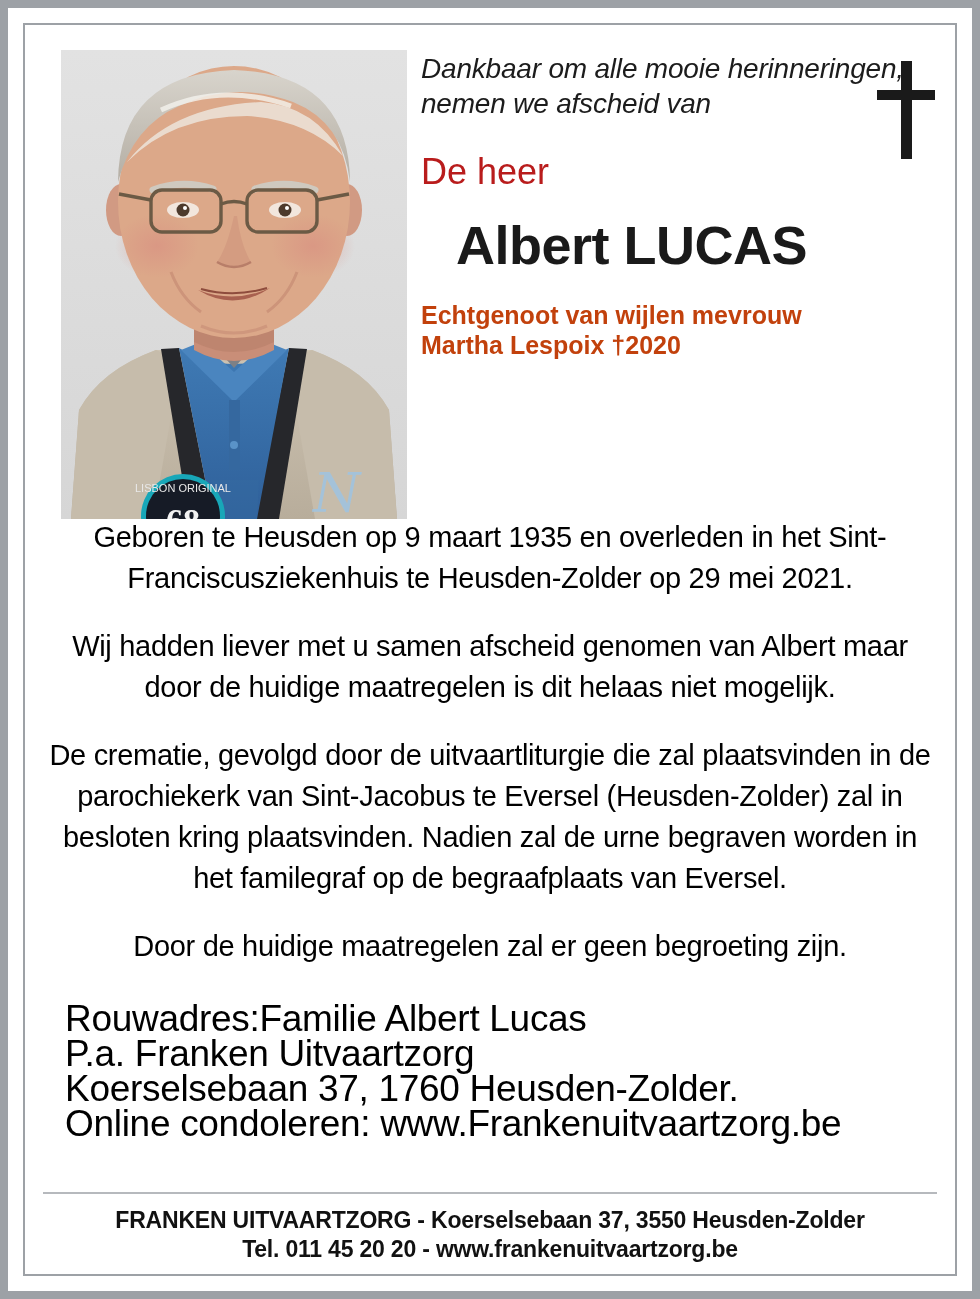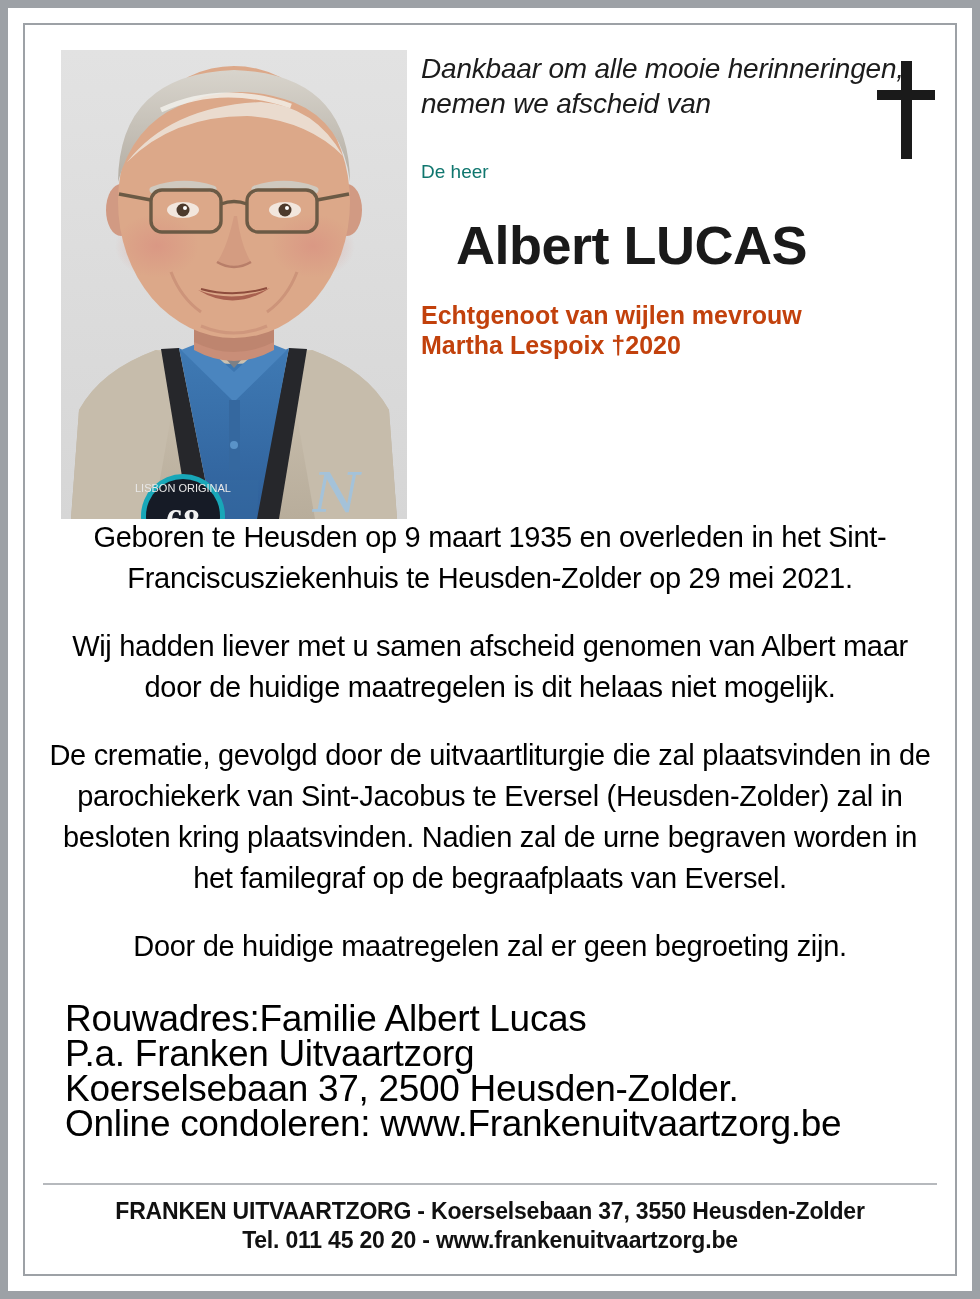"De heer" .deheer { color: #0f766e -> #b91c1c; font-size: 19px -> 36px }
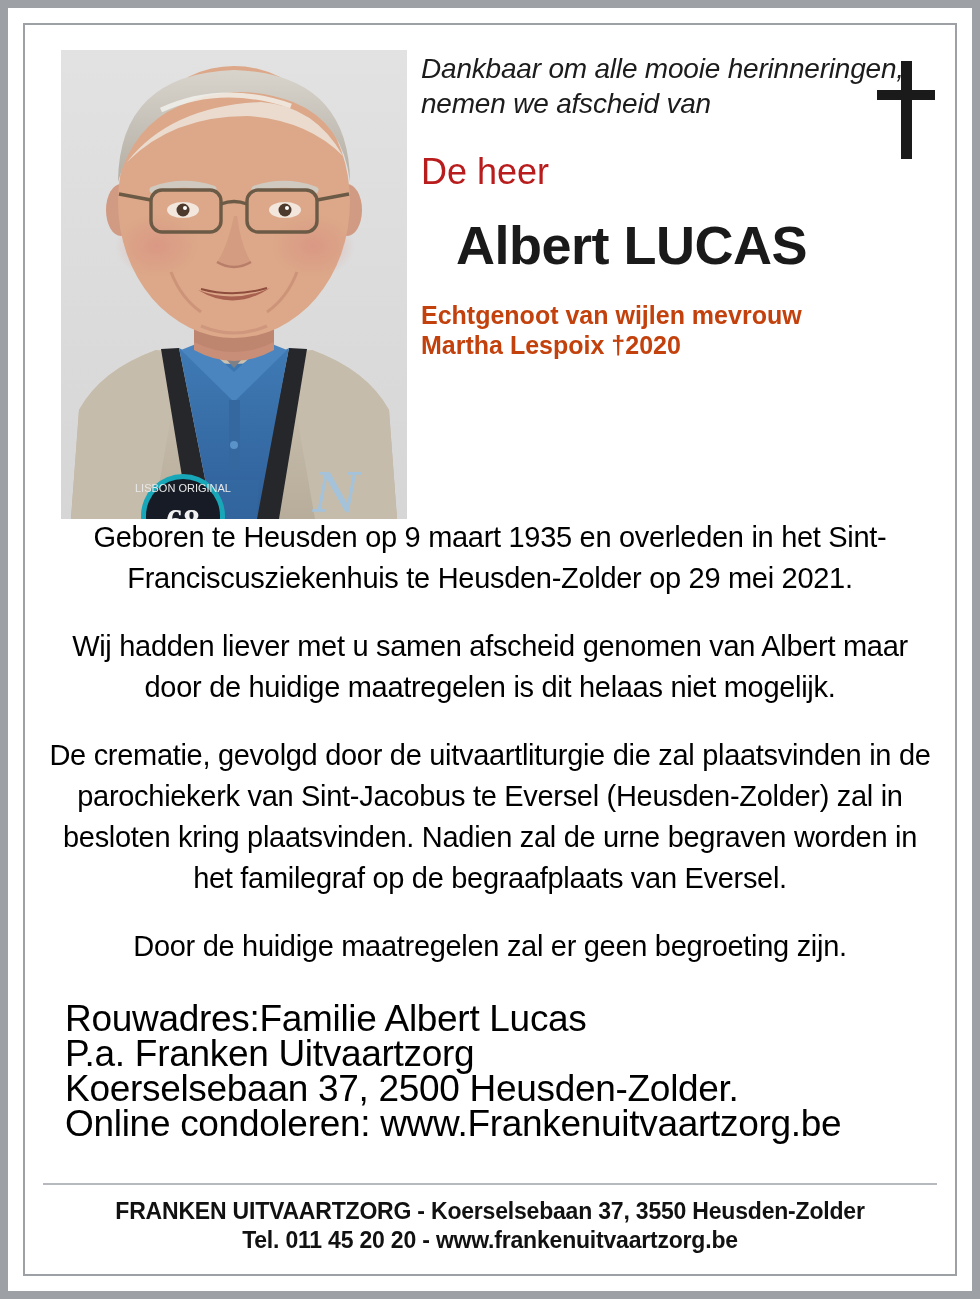"Koerselsebaan 37, 2500 Heusden-Zolder." div { text: 2500 -> 1760 }
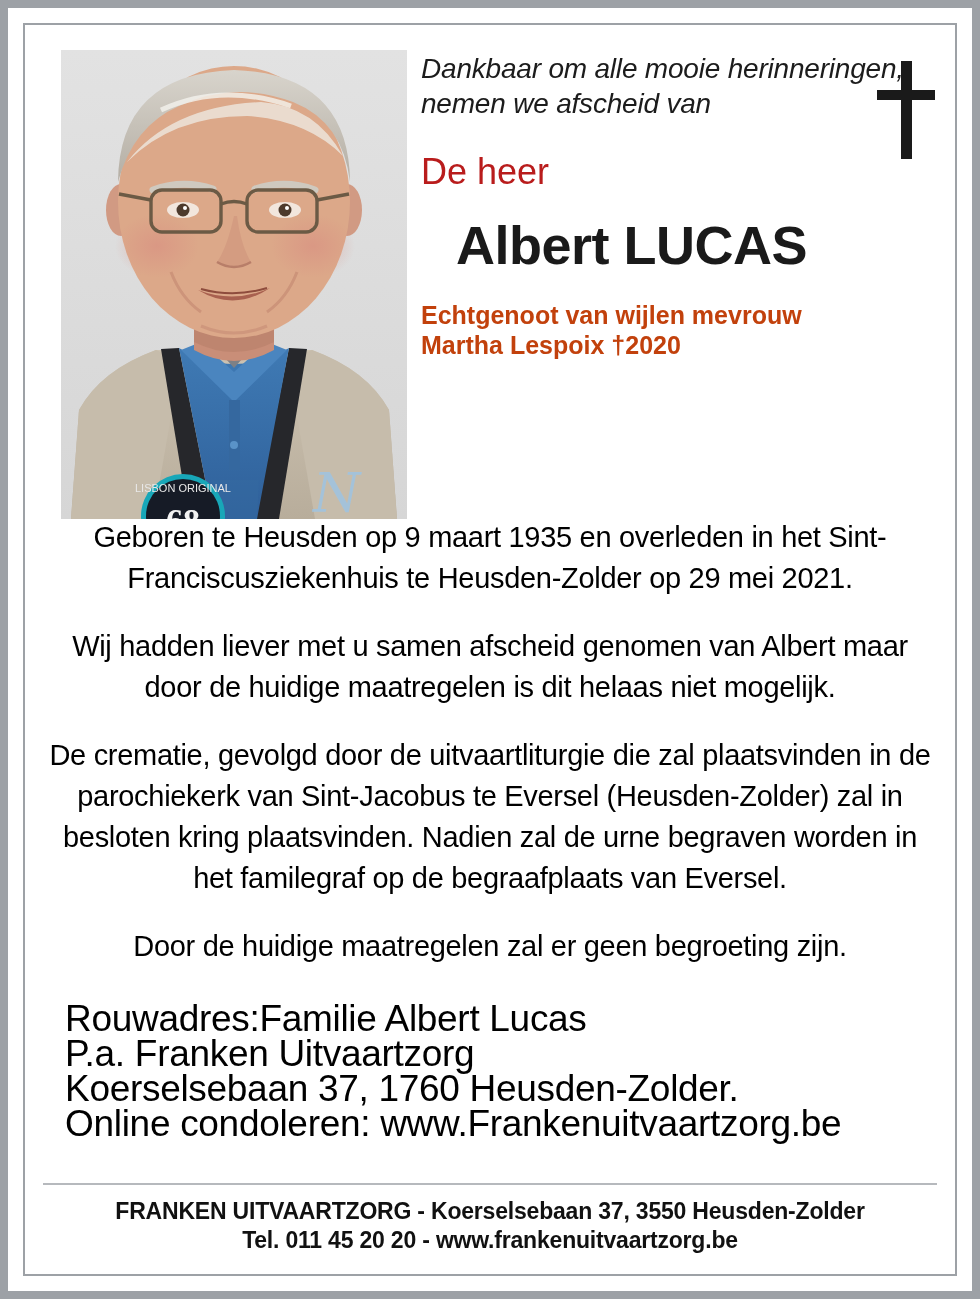"FRANKEN UITVAARTZORG - Koerselsebaan 37," .footer { padding: 0 18px 19px 18px -> 0 18px 10px 18px }
